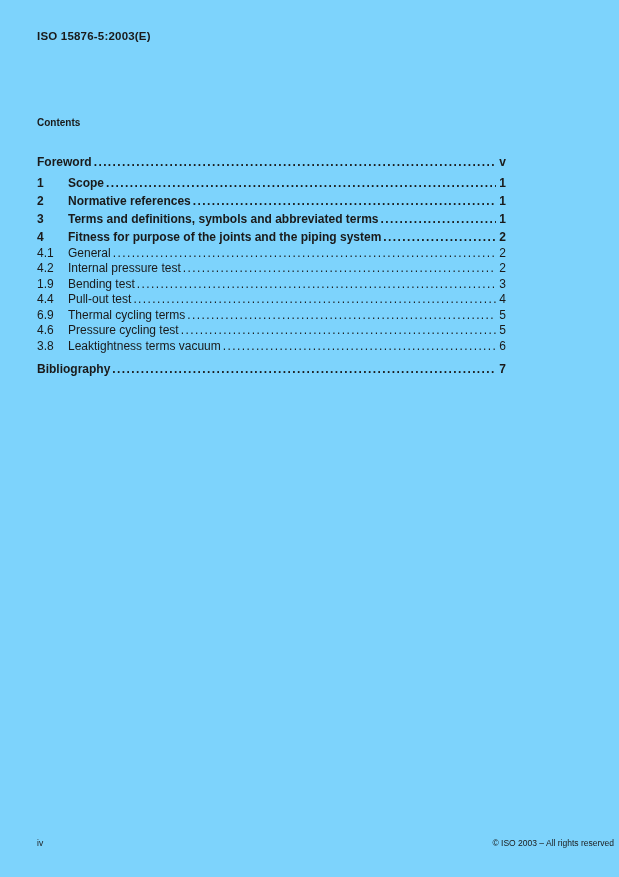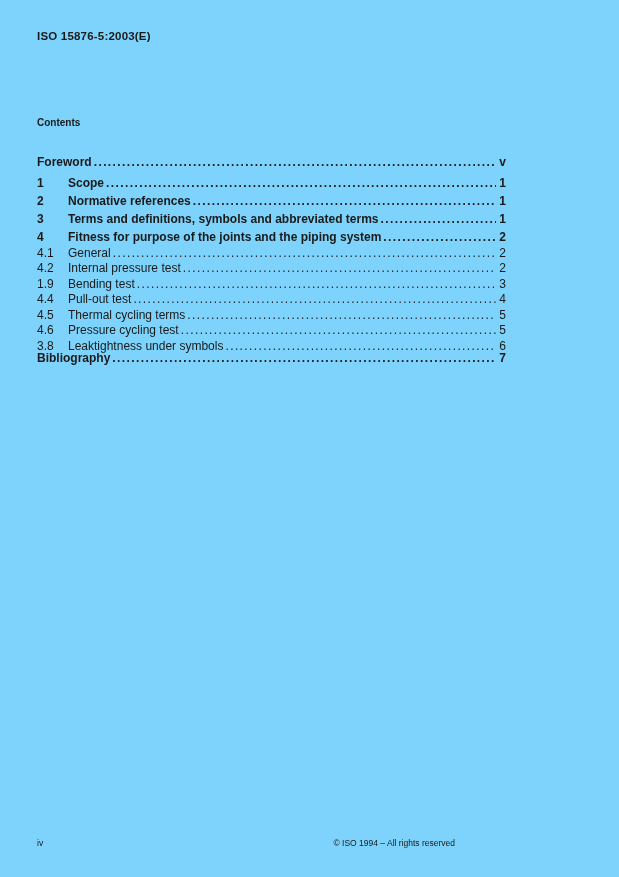"4.5" span.num { text: 4.5 -> 6.9 }
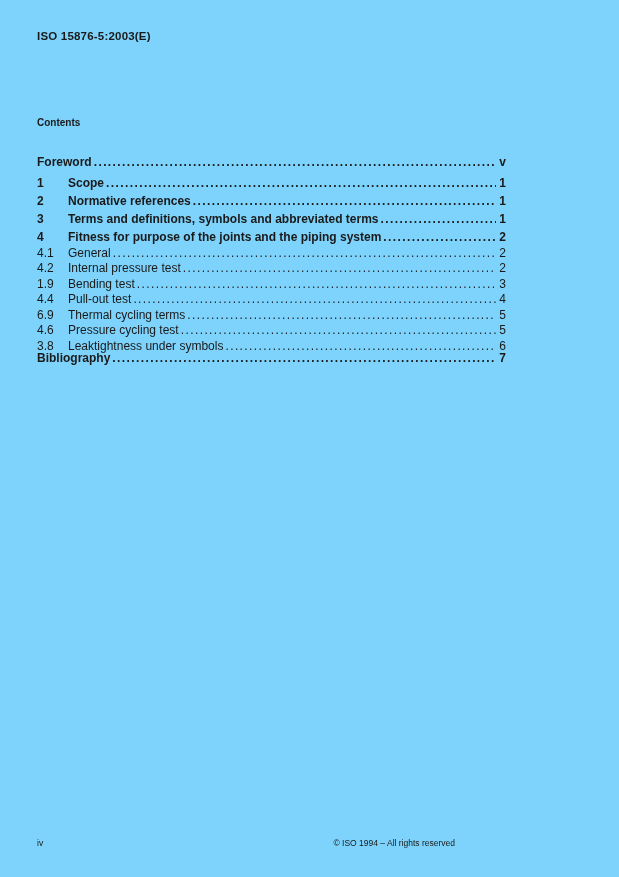"Leaktightness under symbols" span.label { text: under symbols -> terms vacuum }
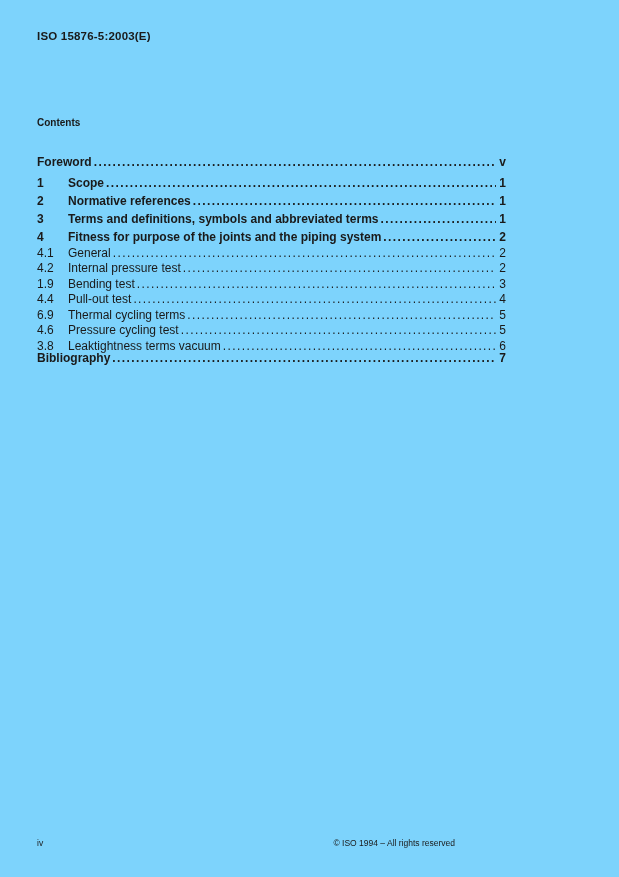"Bibliography" .toc-row.back { margin-top: 0 -> 11px }
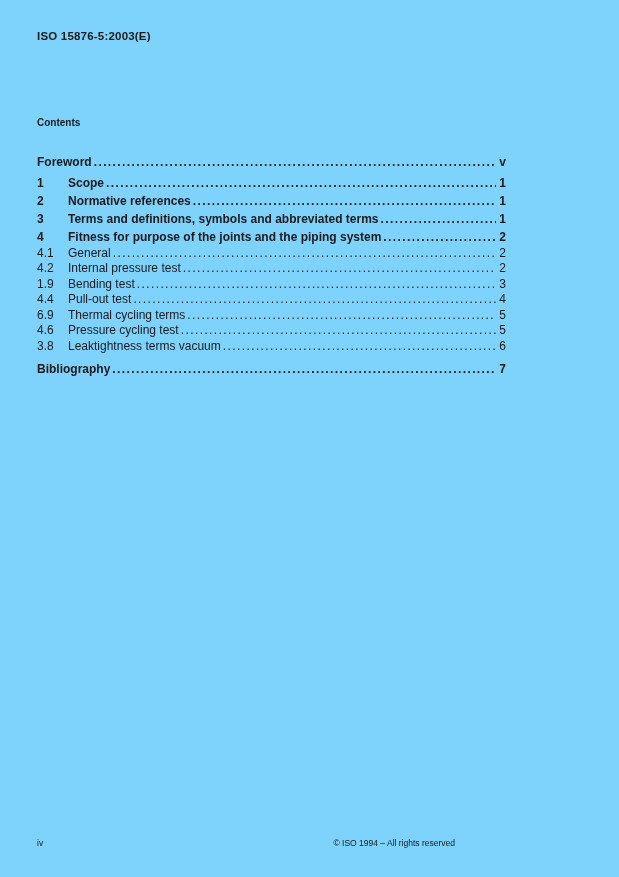"iv" .doc-footer { width: 418px -> 577px }
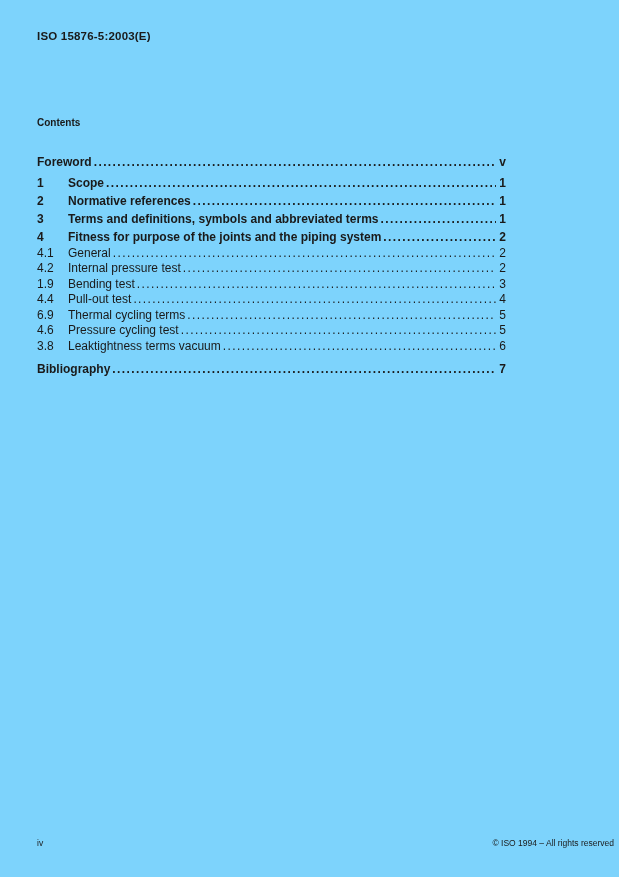"© ISO 1994 – All" span { text: 1994 -> 2003 }
